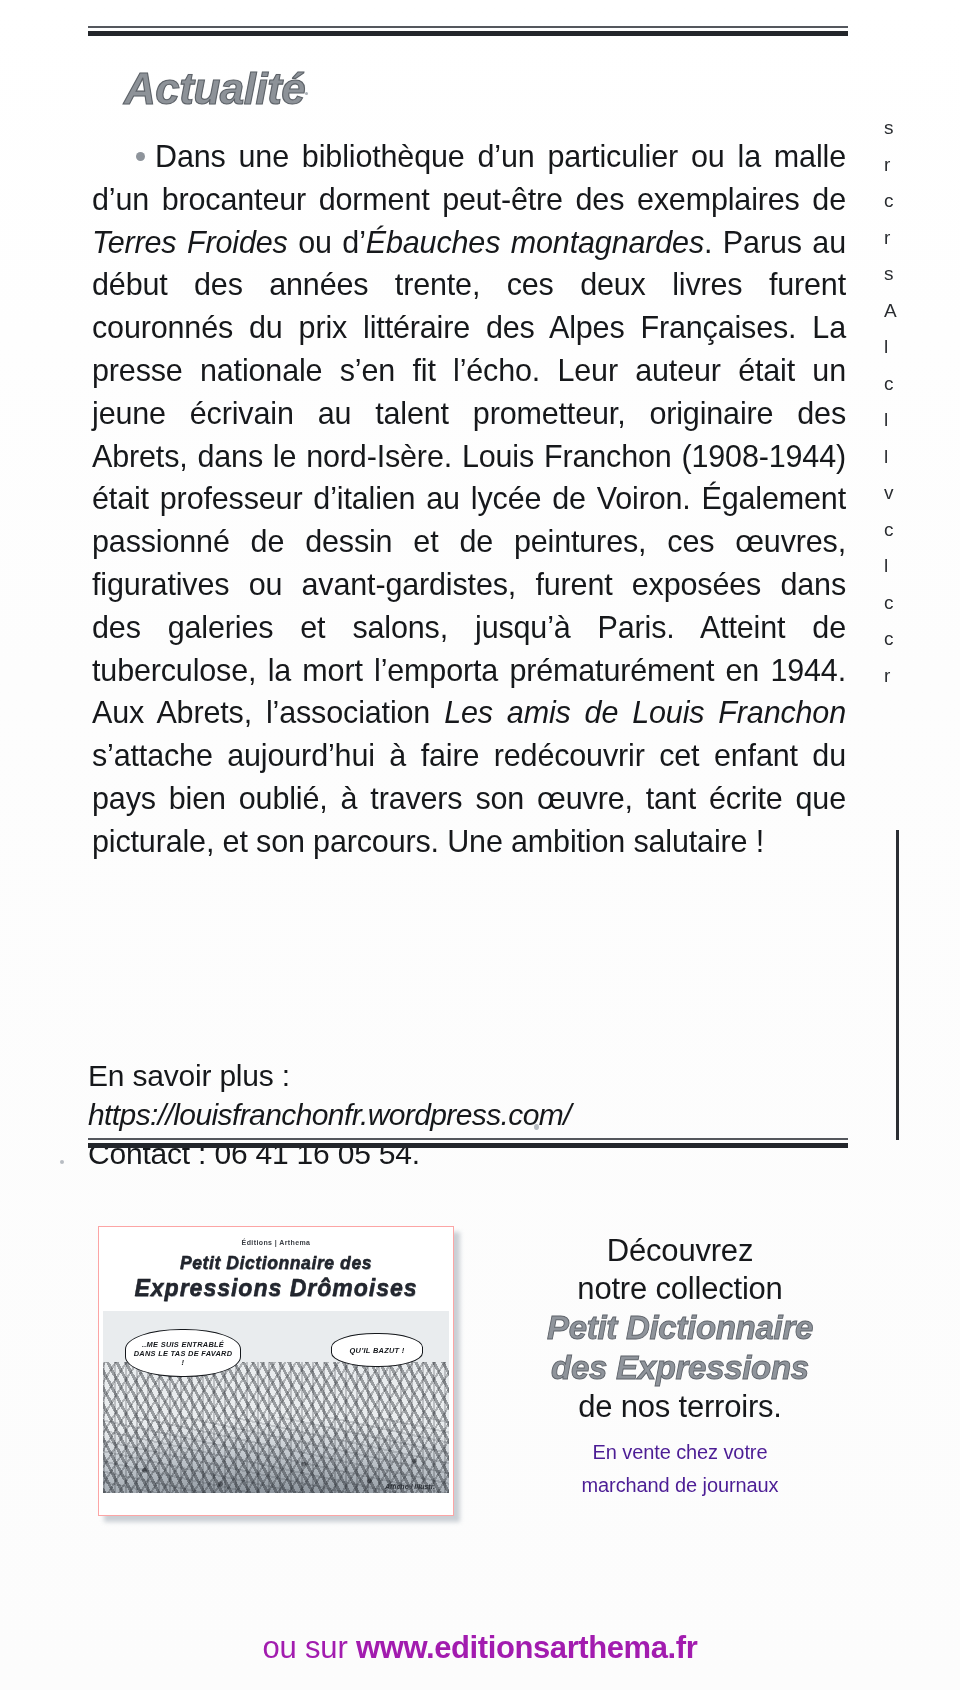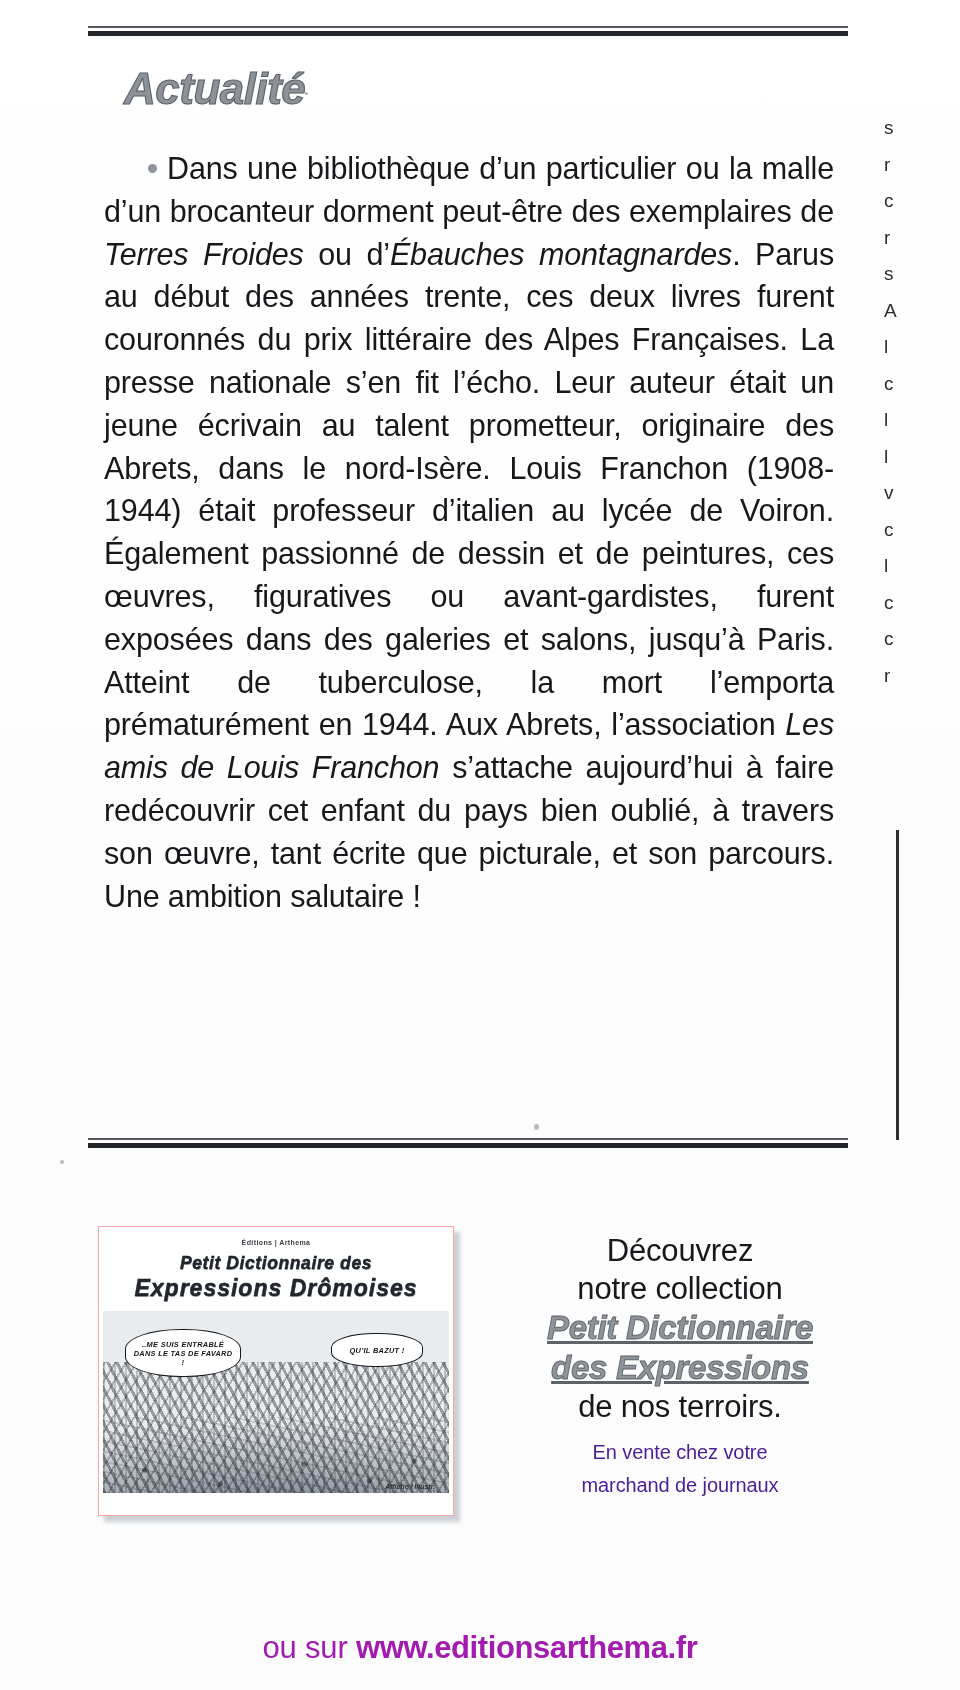"Dans une bibliothèque d’un particulier" .article p { margin: 16px -> 4px }
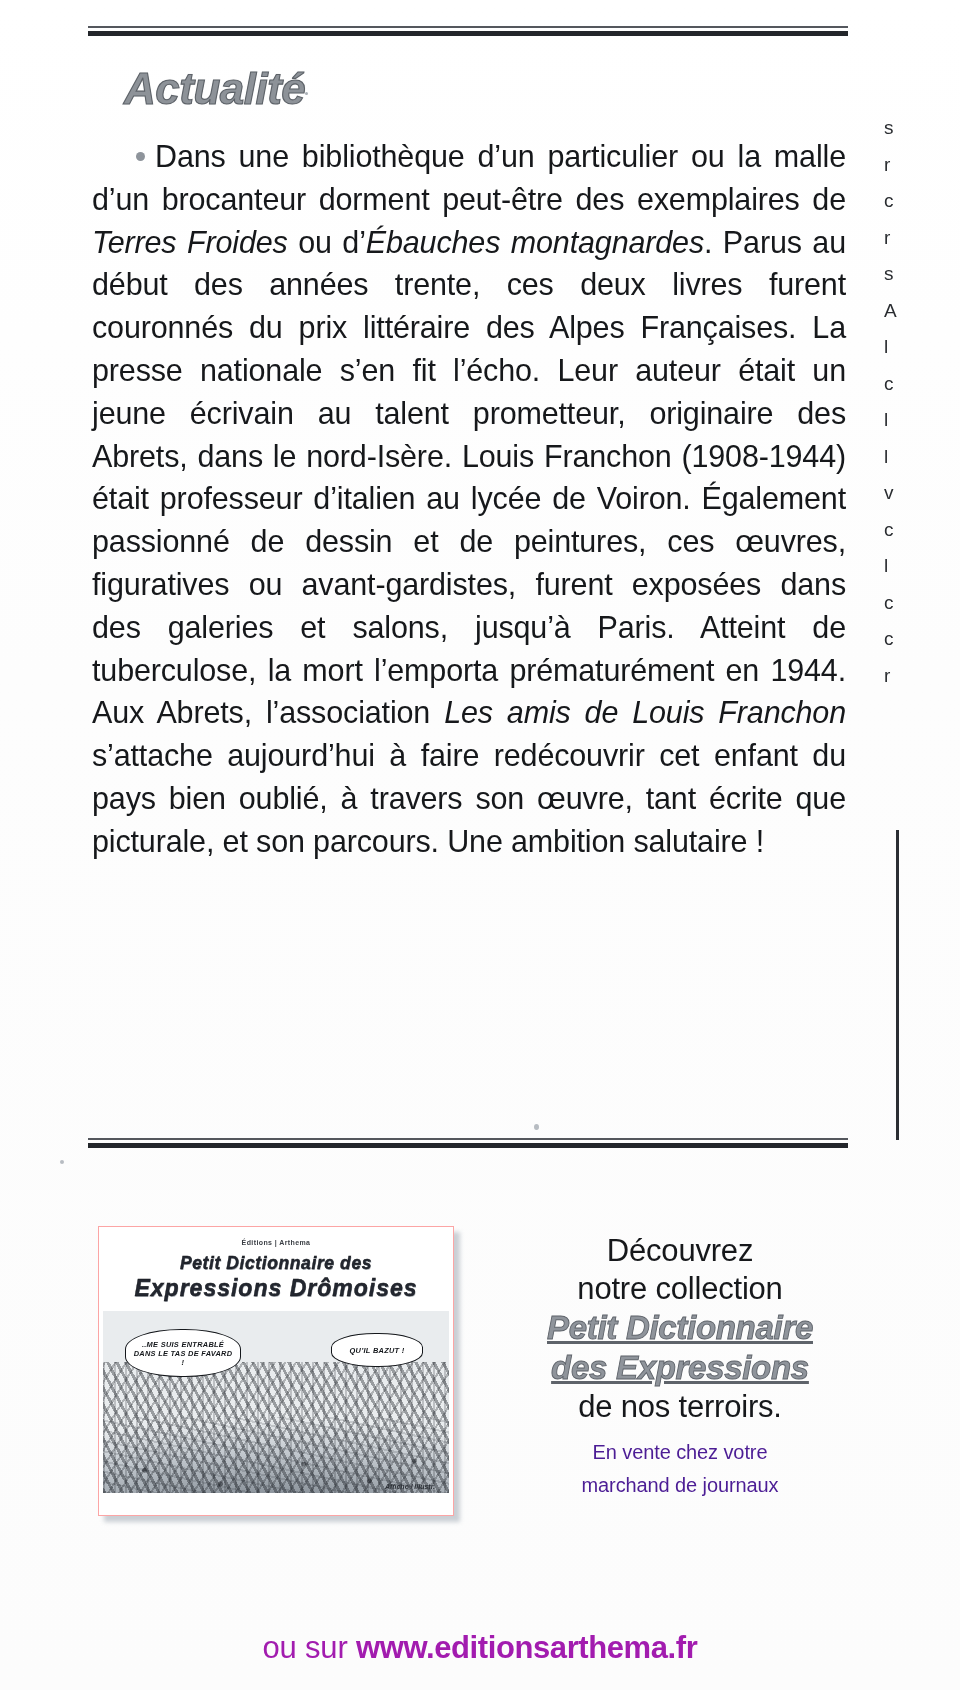"En savoir plus :" div.moreinfo { html: none -> <div> <div>En savoir plus :</div> <div>https://louisfranchonfr.wordpress.com/</div> <div>Contact : 06 41 16 05 54.</div> </div> }
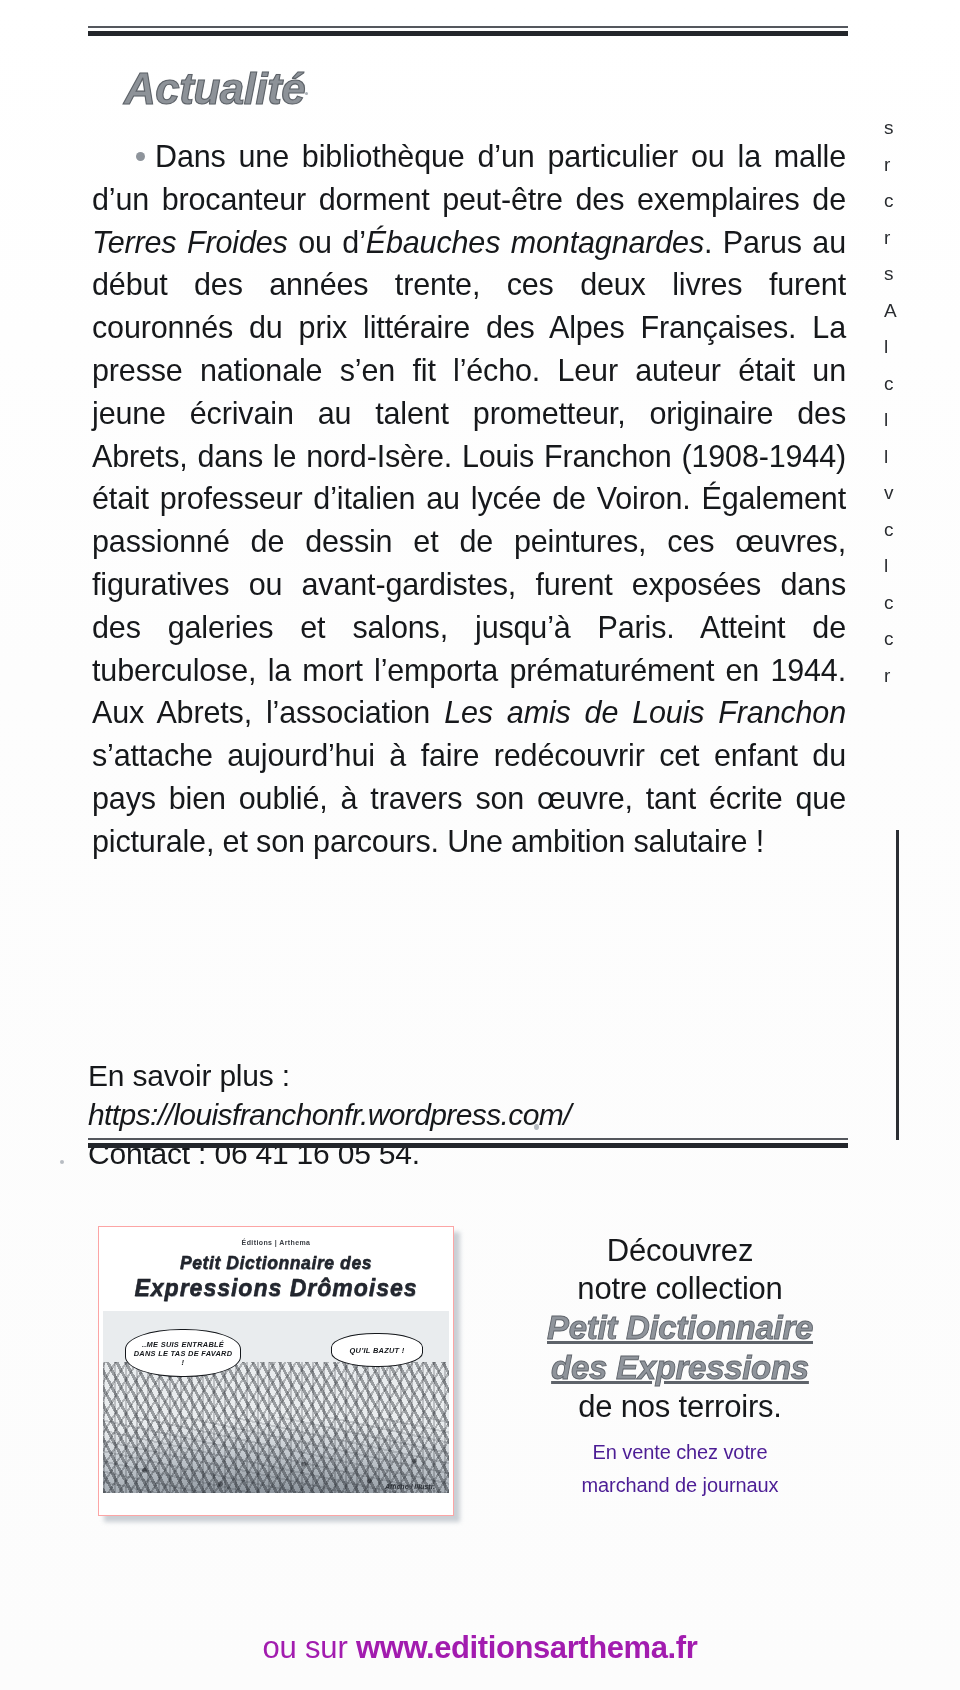"Petit Dictionnaire" .ad-emph { text-decoration: underline -> none }
